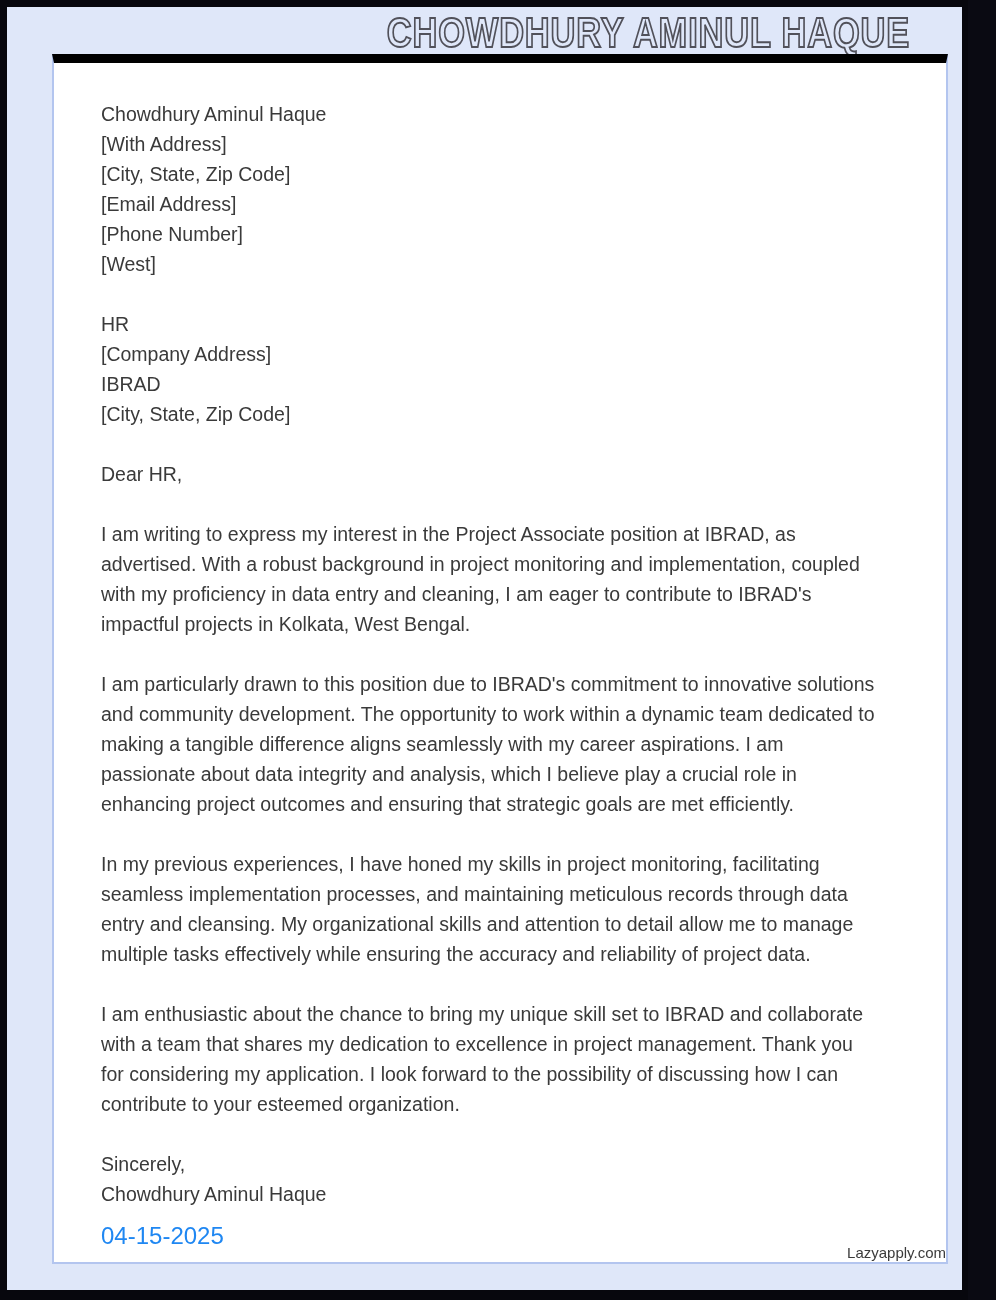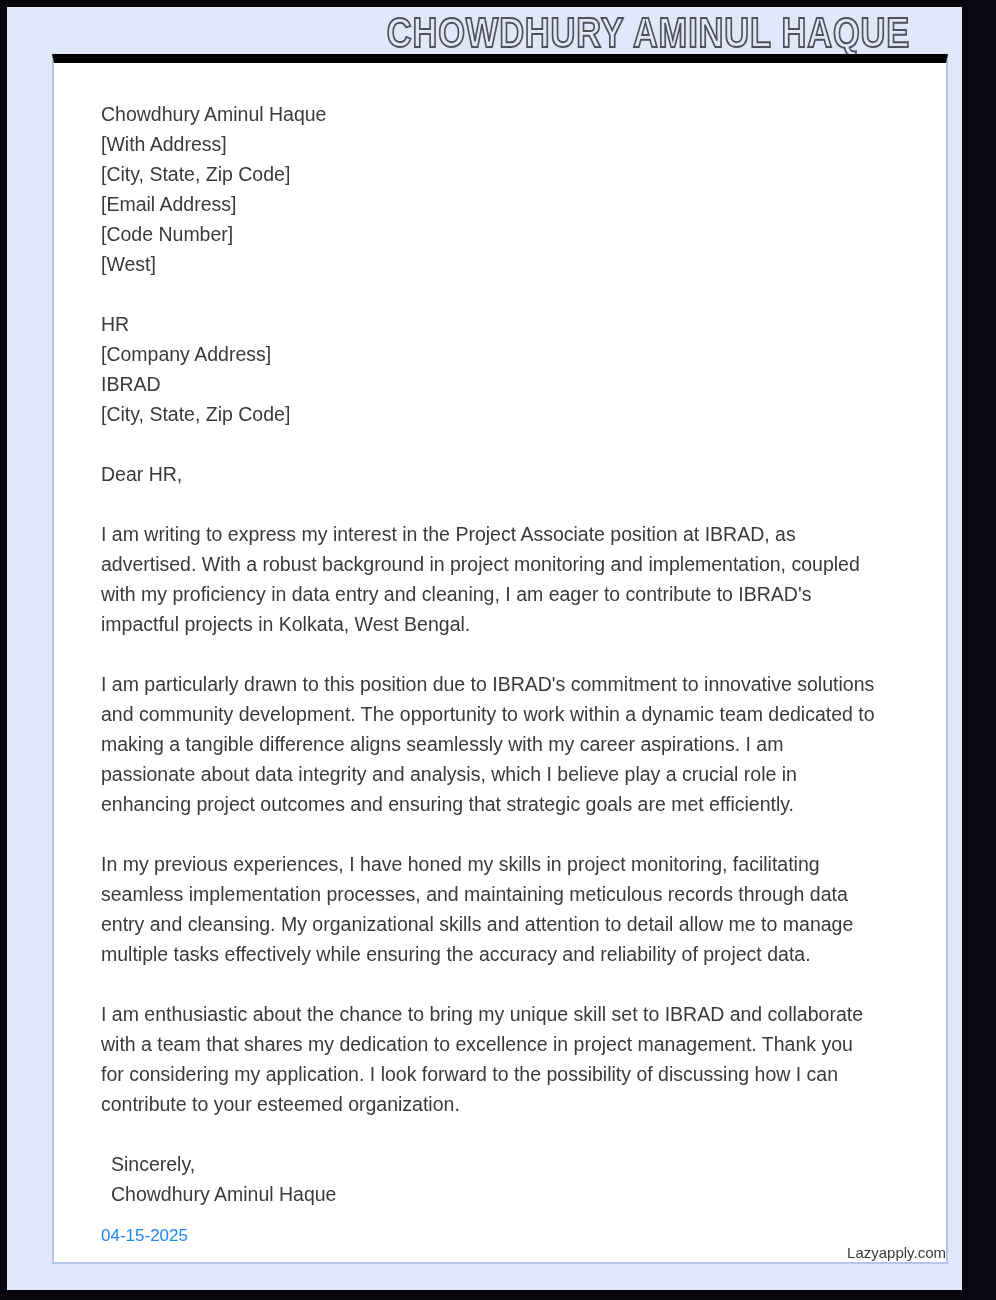"[Code Number]" div { text: Code -> Phone }
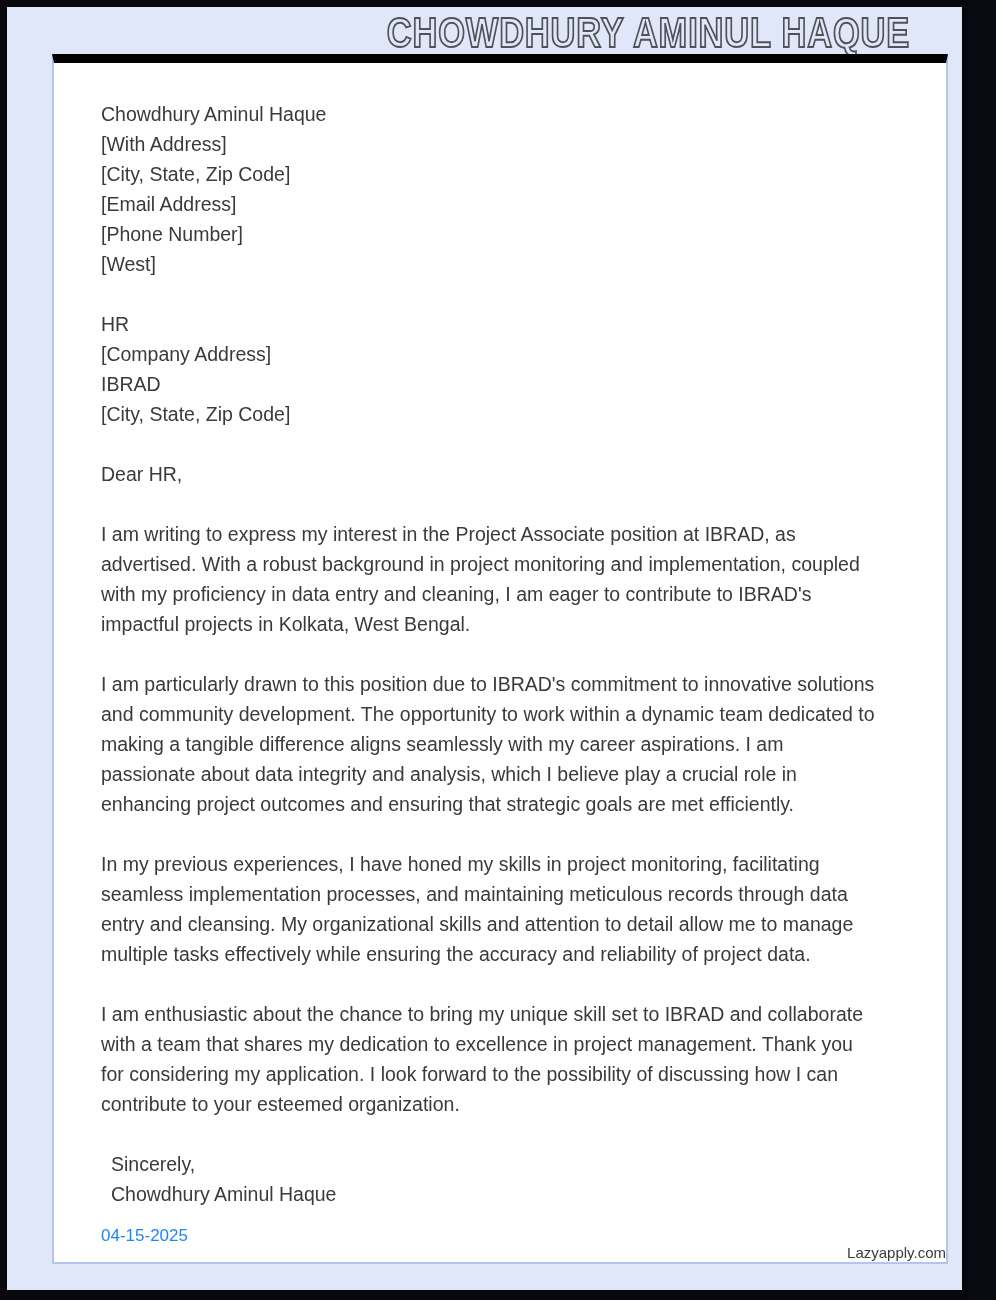"Sincerely," .closing { margin: 10px -> 0 }
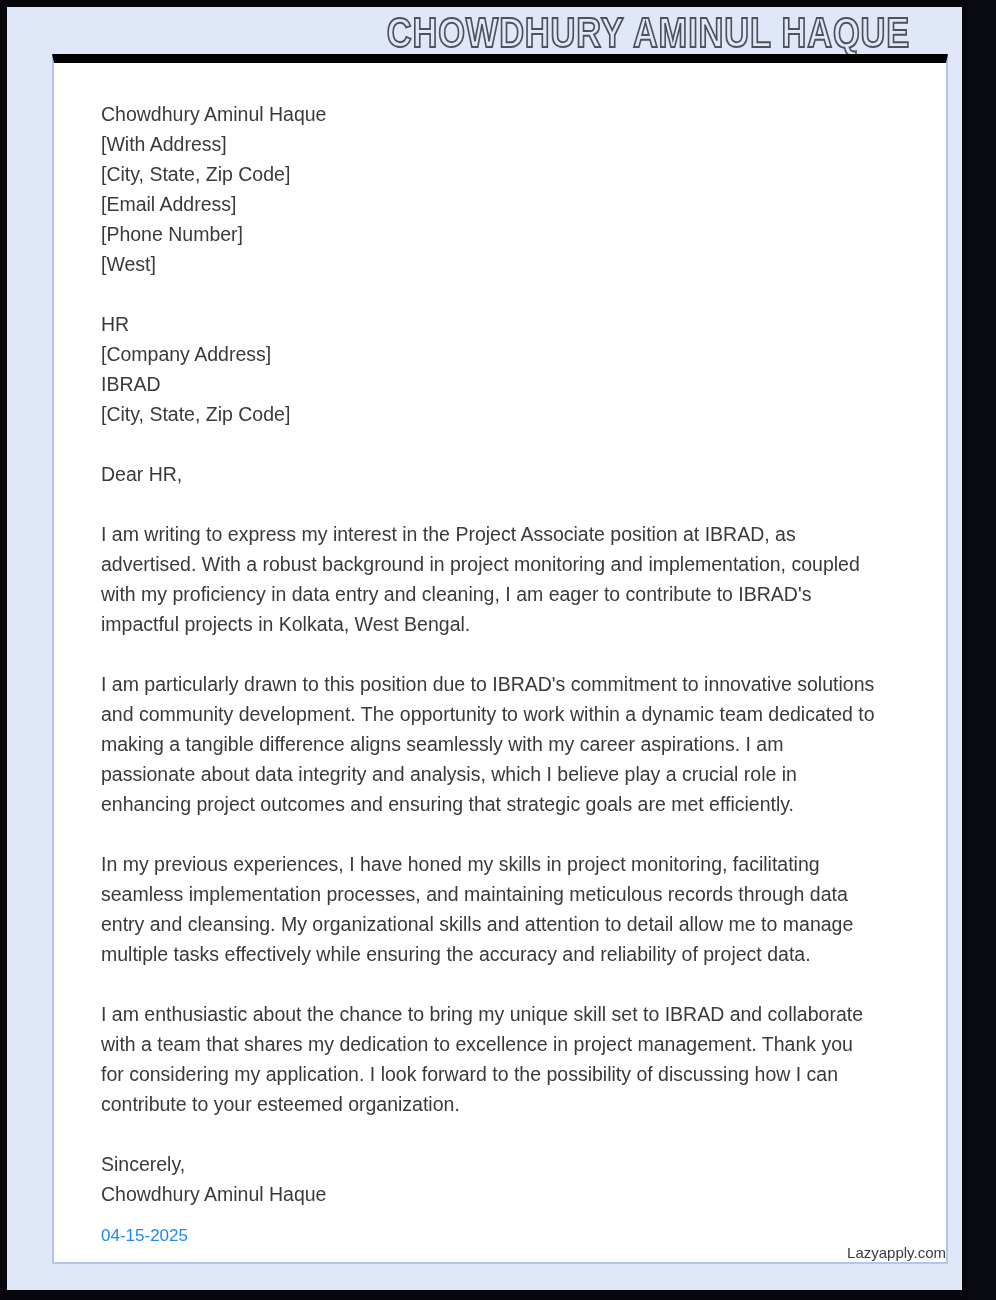"04-15-2025" .date-link { font-size: 17px -> 24px }
